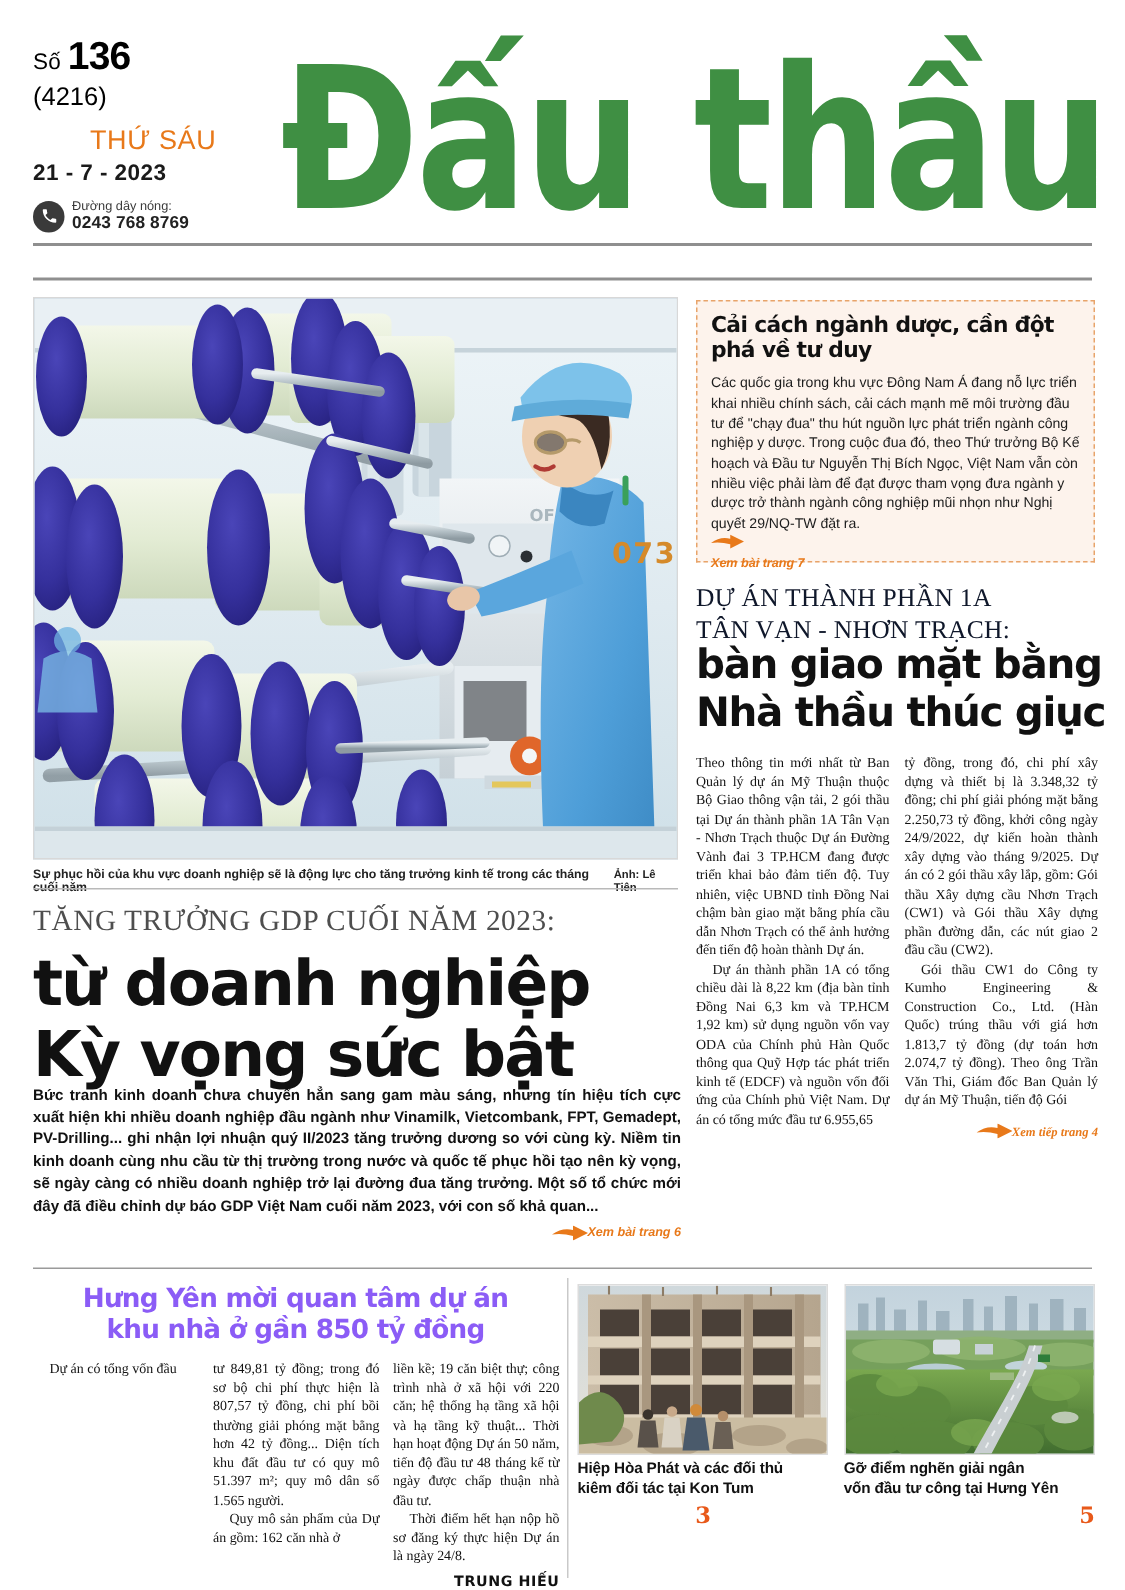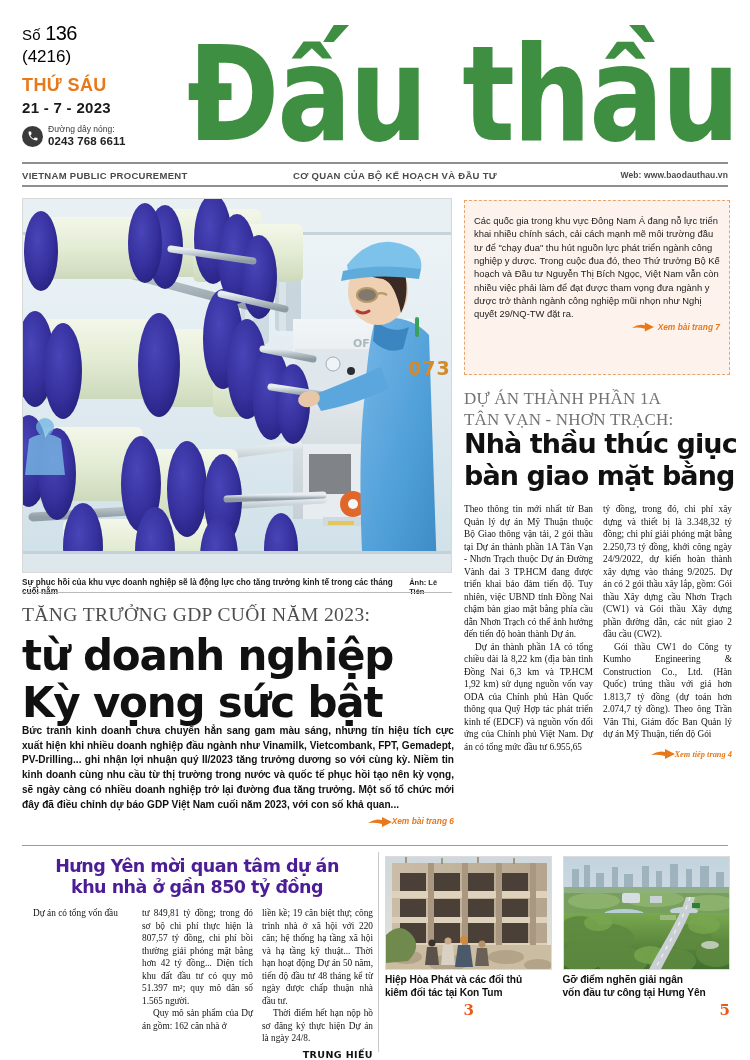"136" .issue-line .num { font-size: 20px -> 26px; font-weight: normal -> bold }
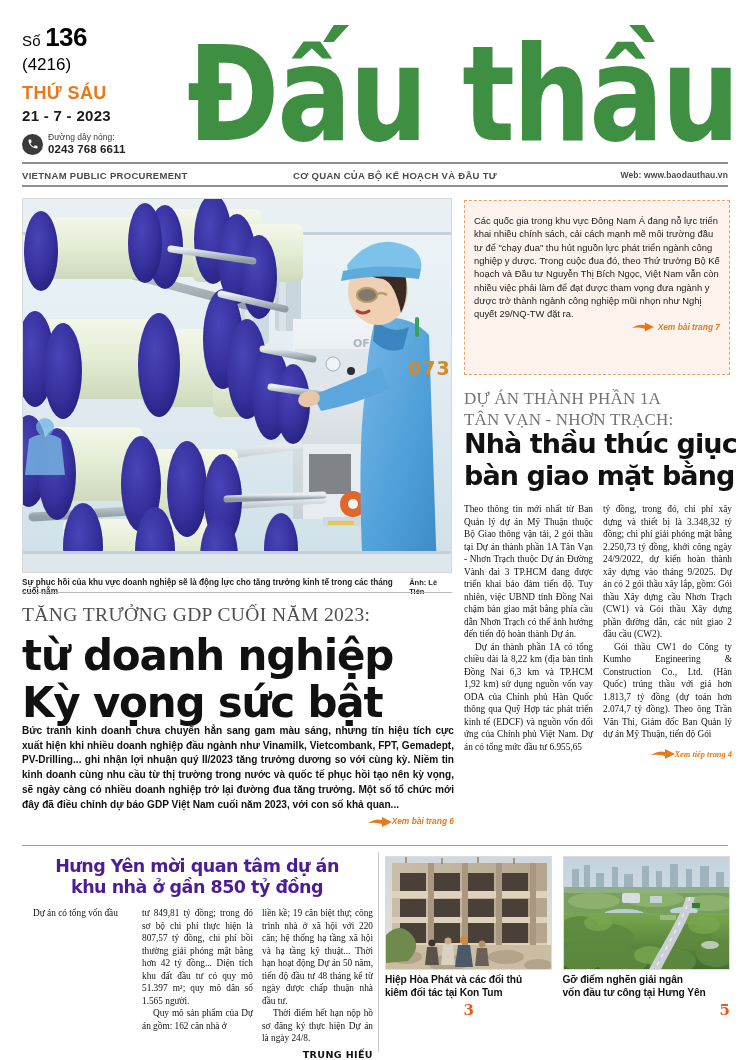"THỨ SÁU" .weekday { font-weight: bold -> normal; margin-left: none -> 38px }
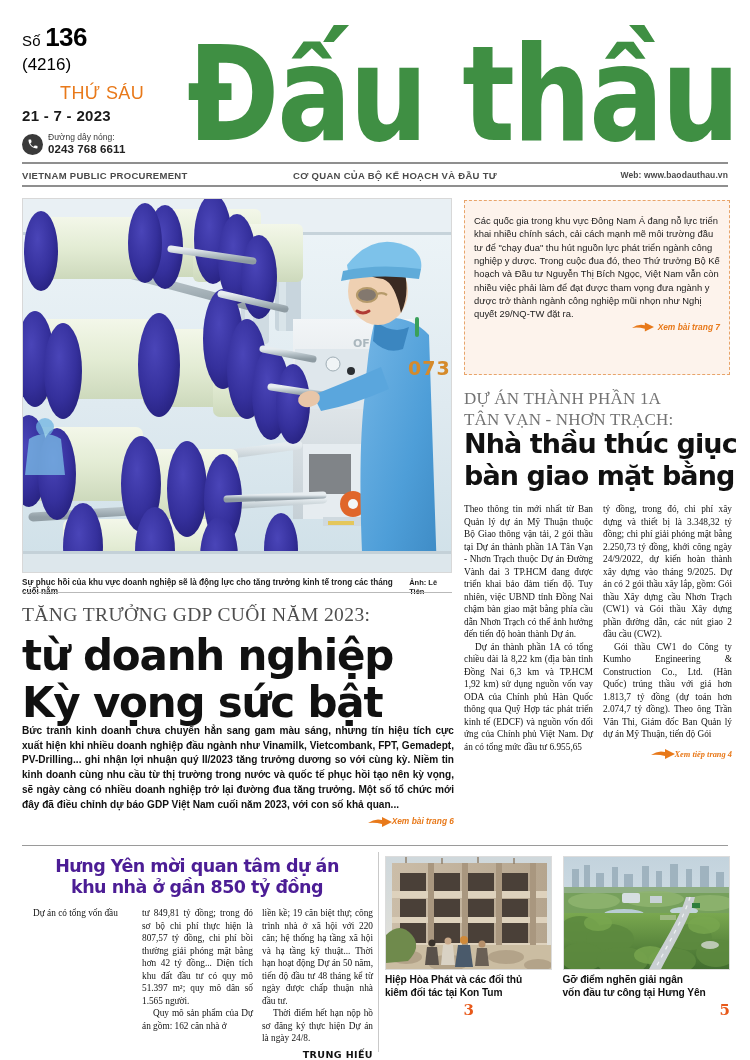"0243 768 6611" span.hotline-num { text: 6611 -> 8769 }
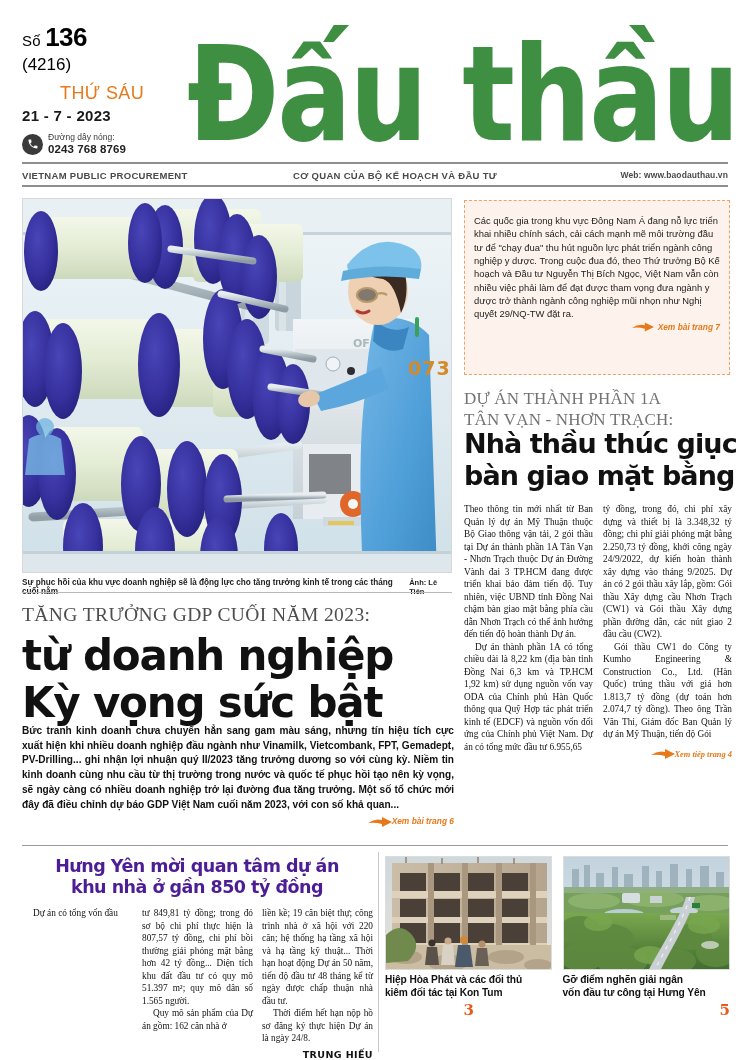"VIETNAM PUBLIC PROCUREMENT" div.mh-footer { html: <div> <div>VIETNAM PUBLIC PROCUREMENT</div> <div>CƠ QUAN CỦA BỘ KẾ HOẠCH VÀ ĐẦU TƯ</div> <div>Web: www.baodauthau.vn</div> </div> -> none }
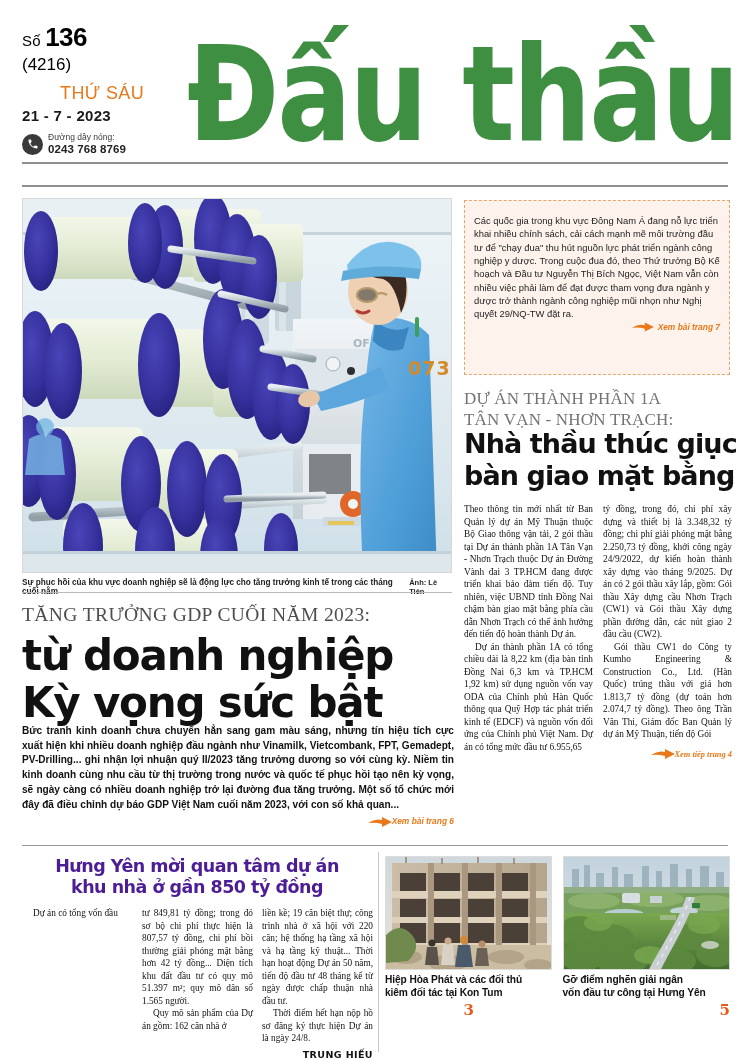"Cải cách ngành dược, cần" div.boxed-title { html: none -> <div>Cải cách ngành dược, cần đột phá về tư duy</div> }
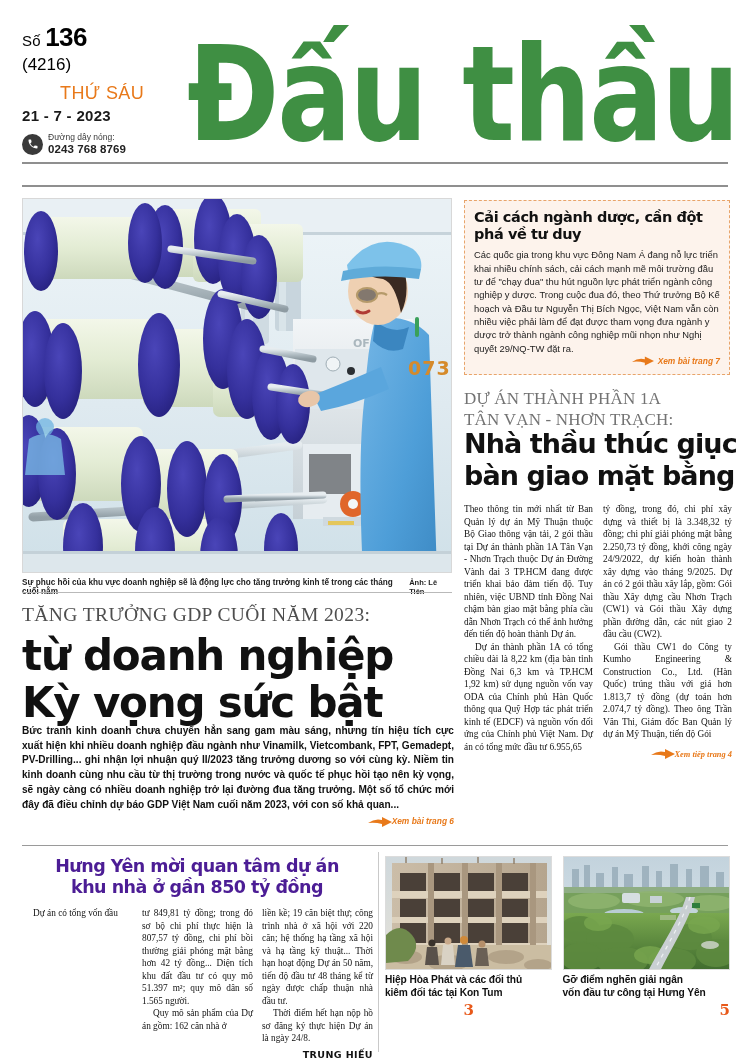"Xem bài trang 7" .boxed-more { align-items: flex-end -> flex-start; flex-direction: none -> column }
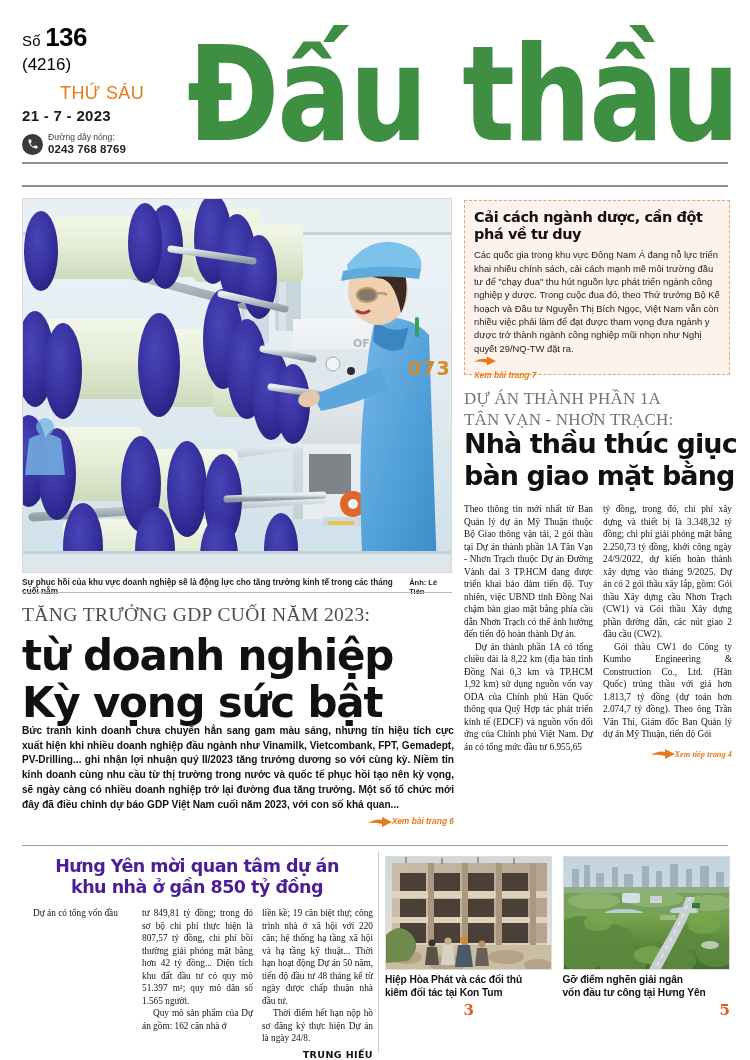"DỰ ÁN THÀNH PHẦN 1A" .rs-kicker { color: #737373 -> #0f172a }
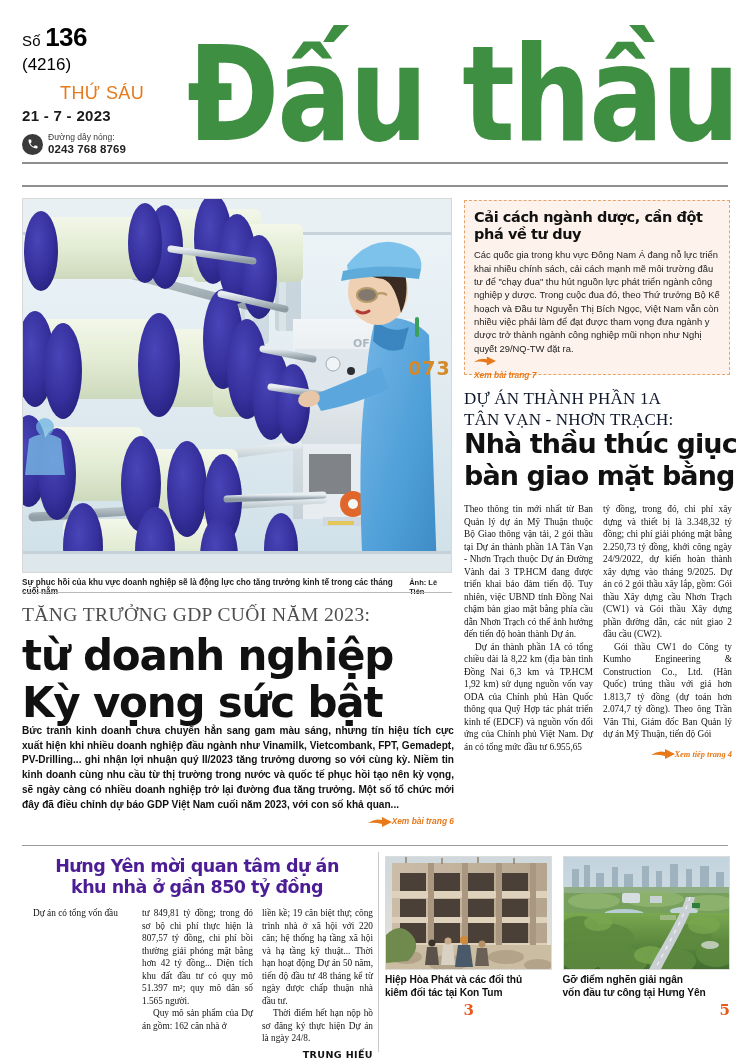"Nhà thầu thúc giục" div { order: before "bàn giao mặt bằng" -> after "bàn giao mặt bằng" }
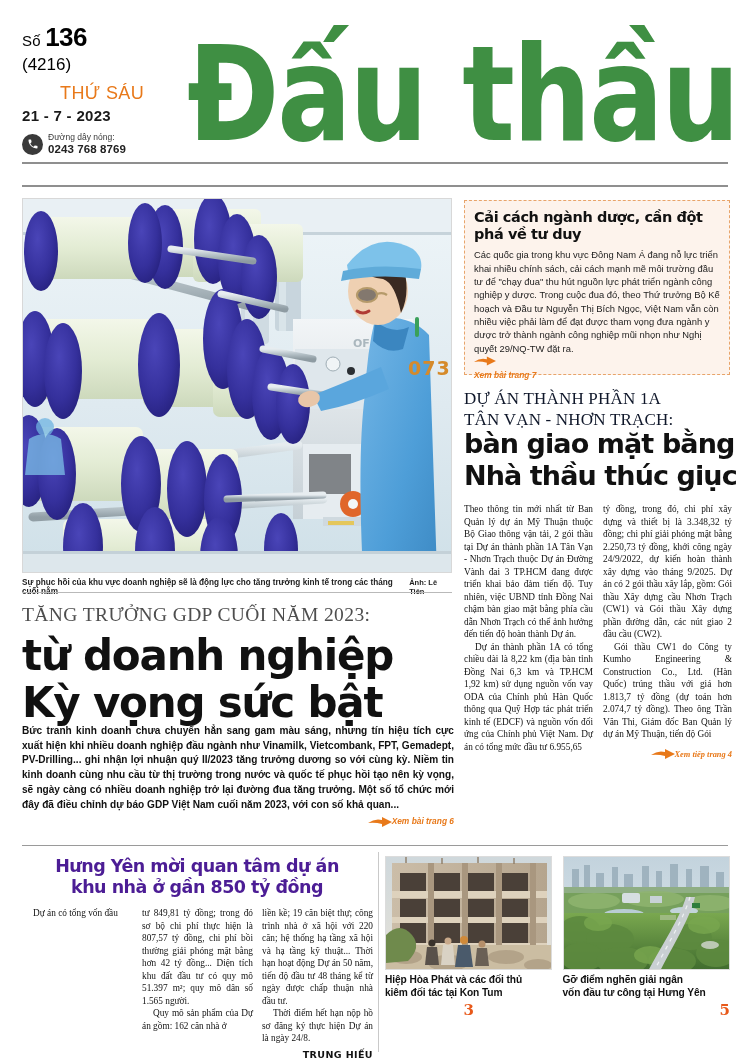"Hưng Yên mời quan tâm" .bl-title { color: #4c1d95 -> #8b5cf6 }
